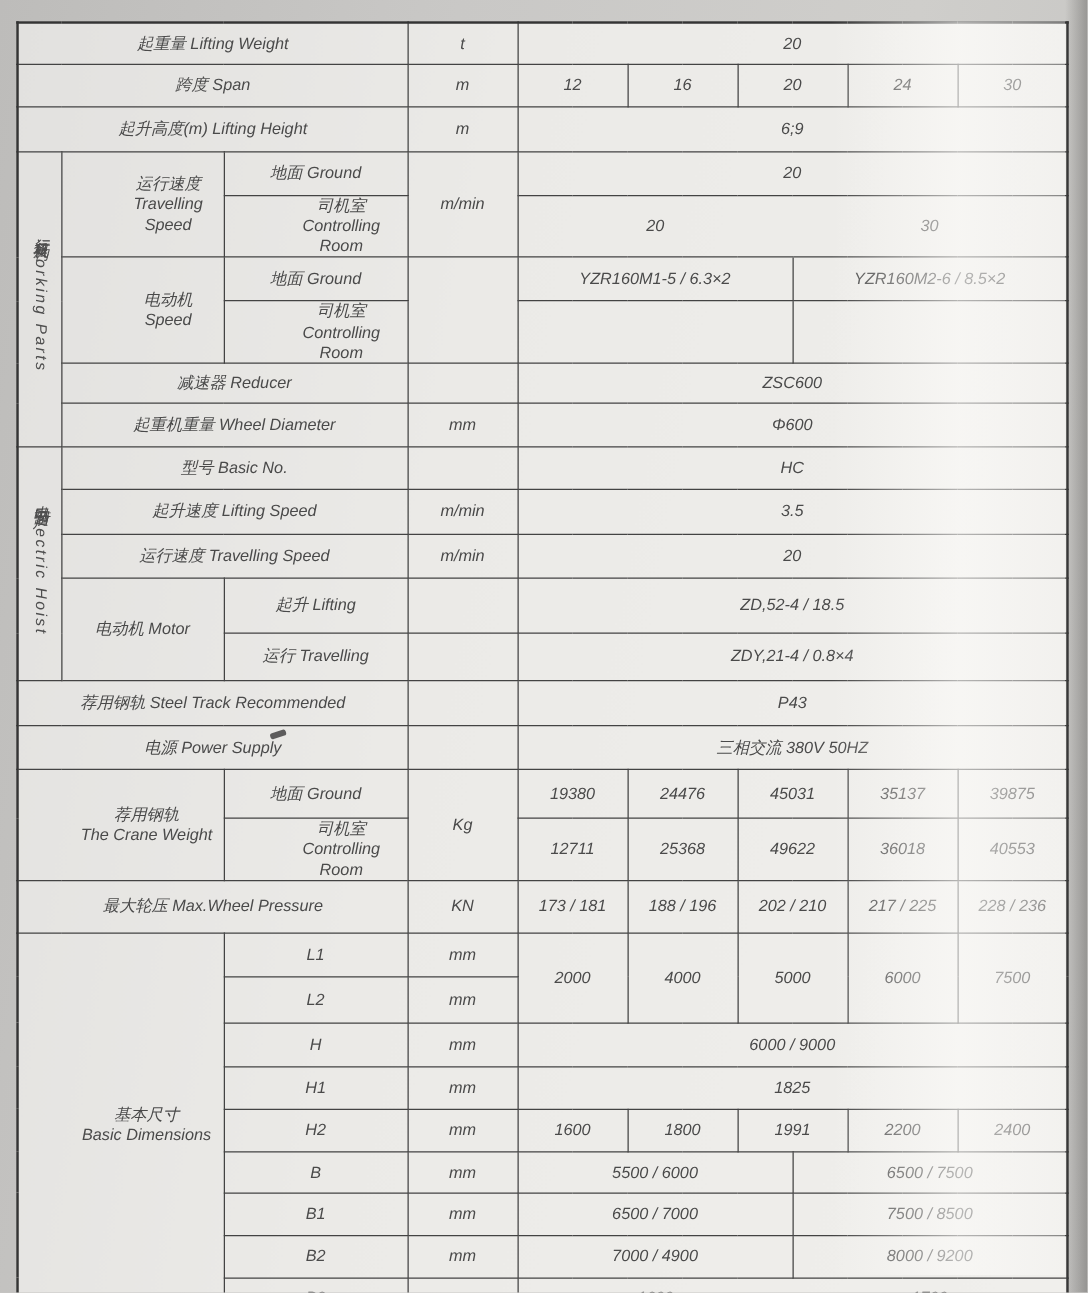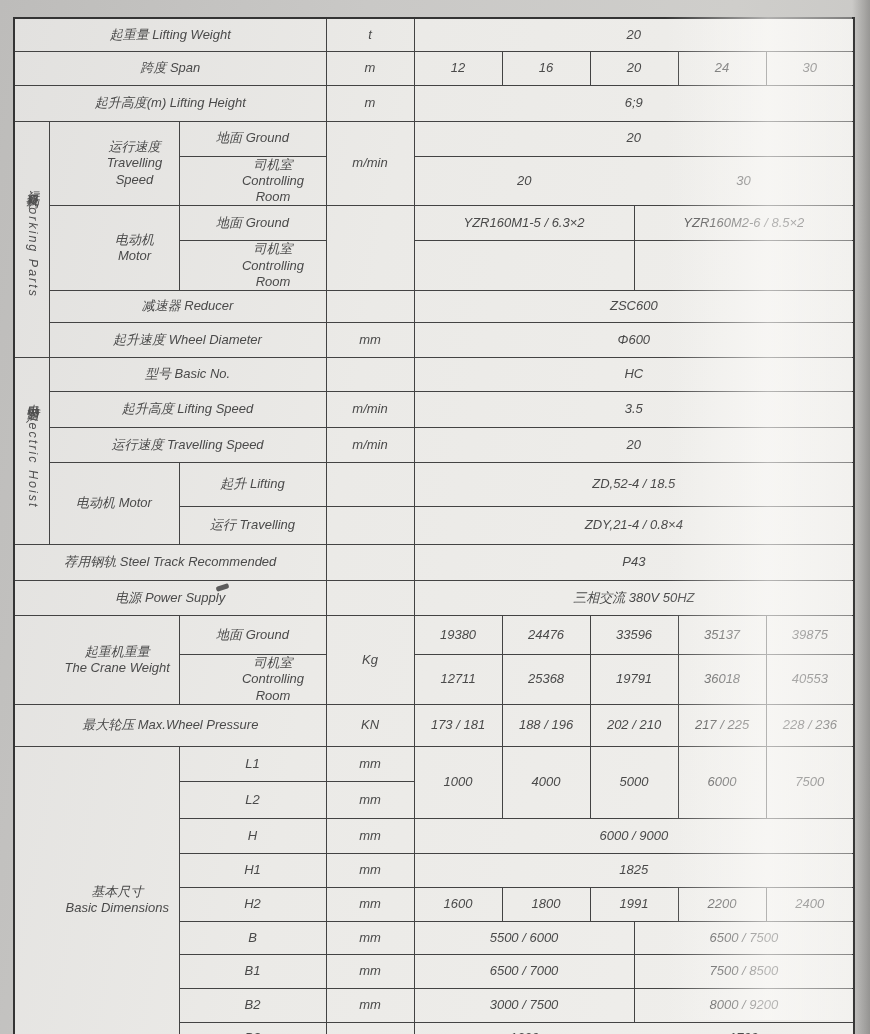"电动机" td.pre { text: Motor -> Speed }
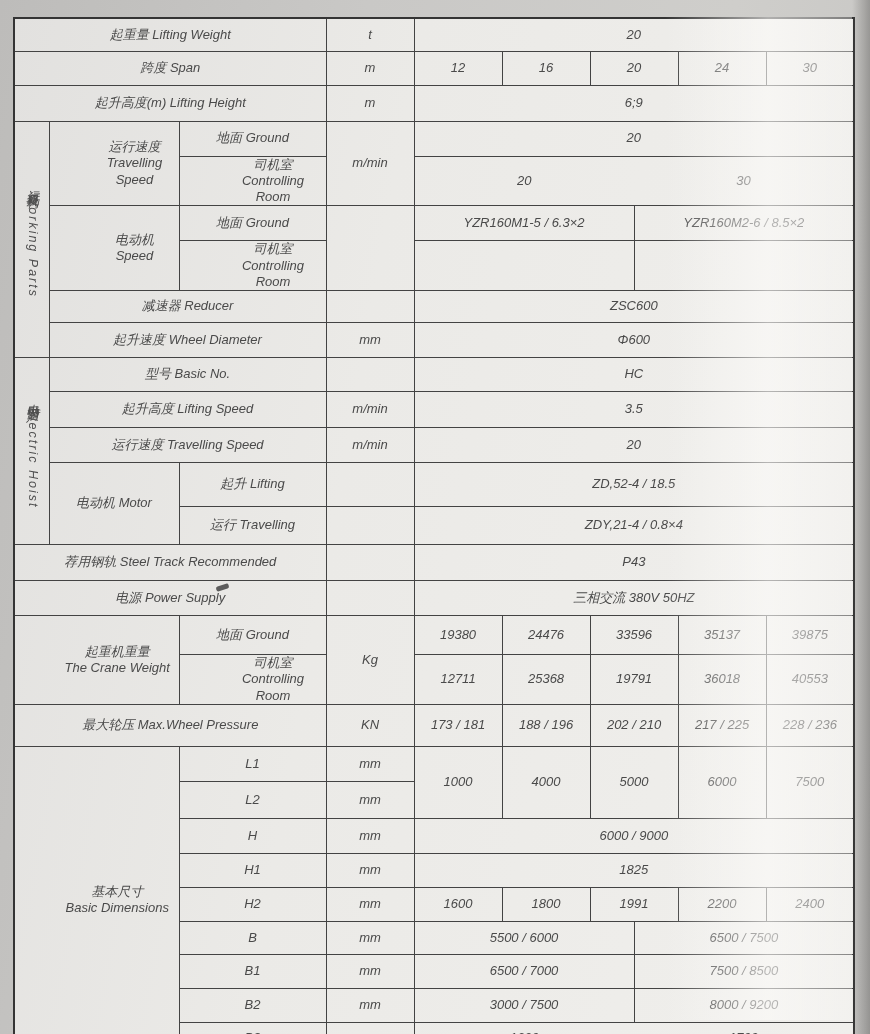"起升速度 Wheel Diameter" td { text: 升速度 -> 重机重量 }
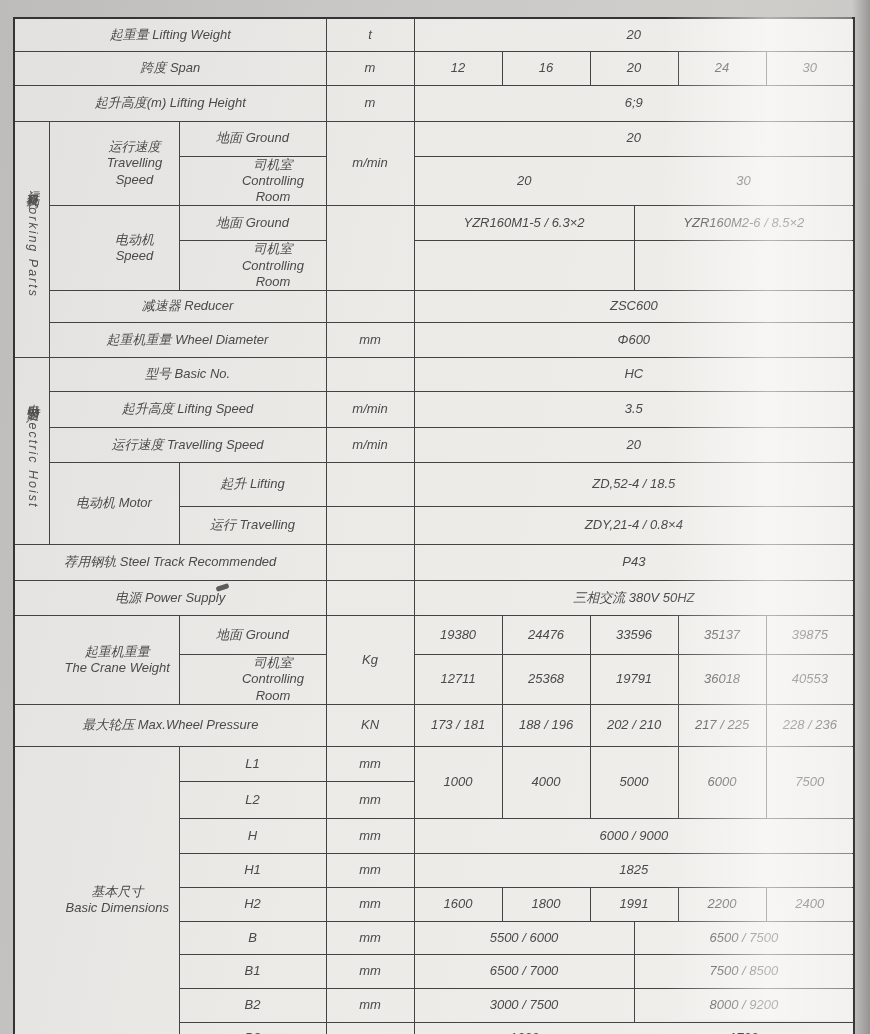"起升高度 Lifting Speed" td { text: 高 -> 速 }
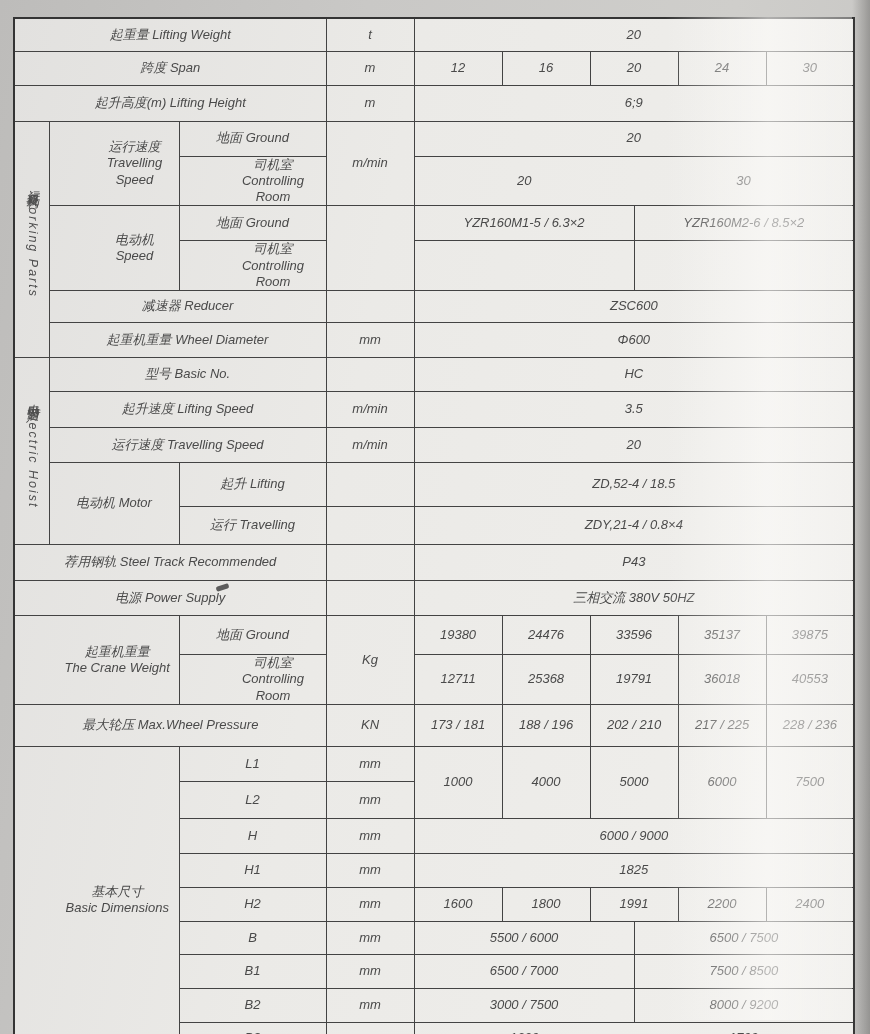"33596" td { text: 33596 -> 45031 }
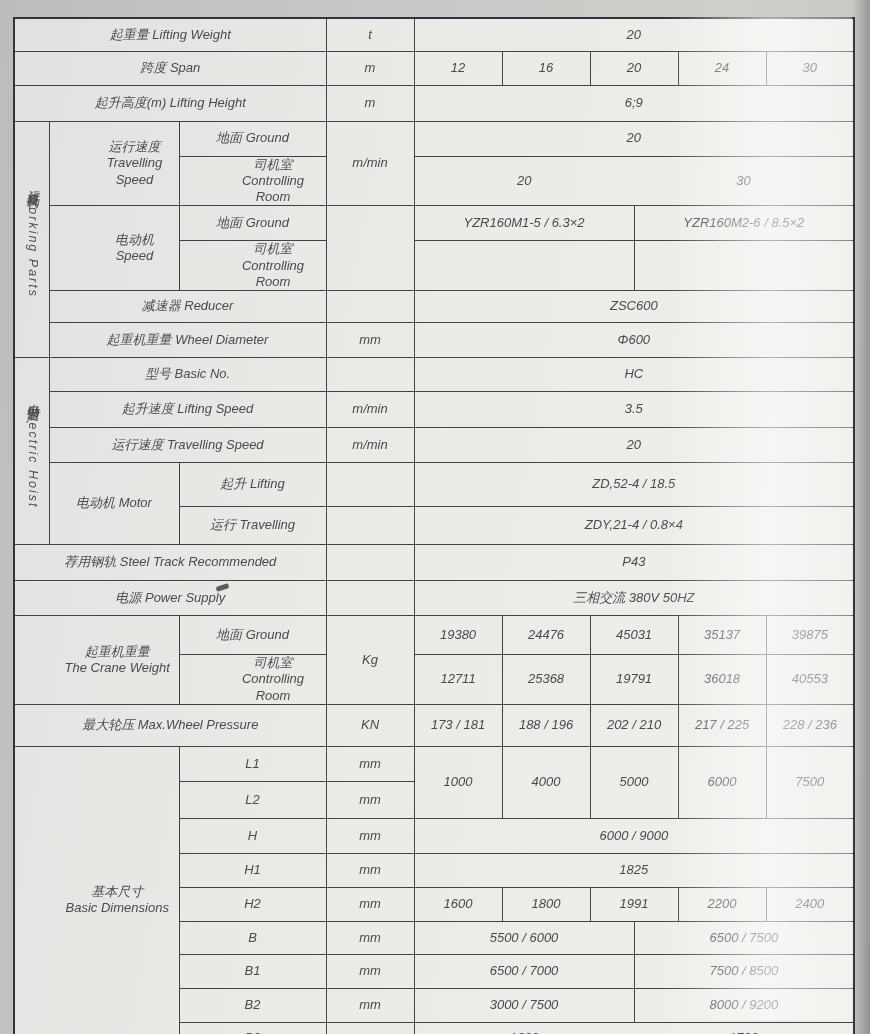"起重机重量" td.pre { text: 起重机重量 -> 荐用钢轨 }
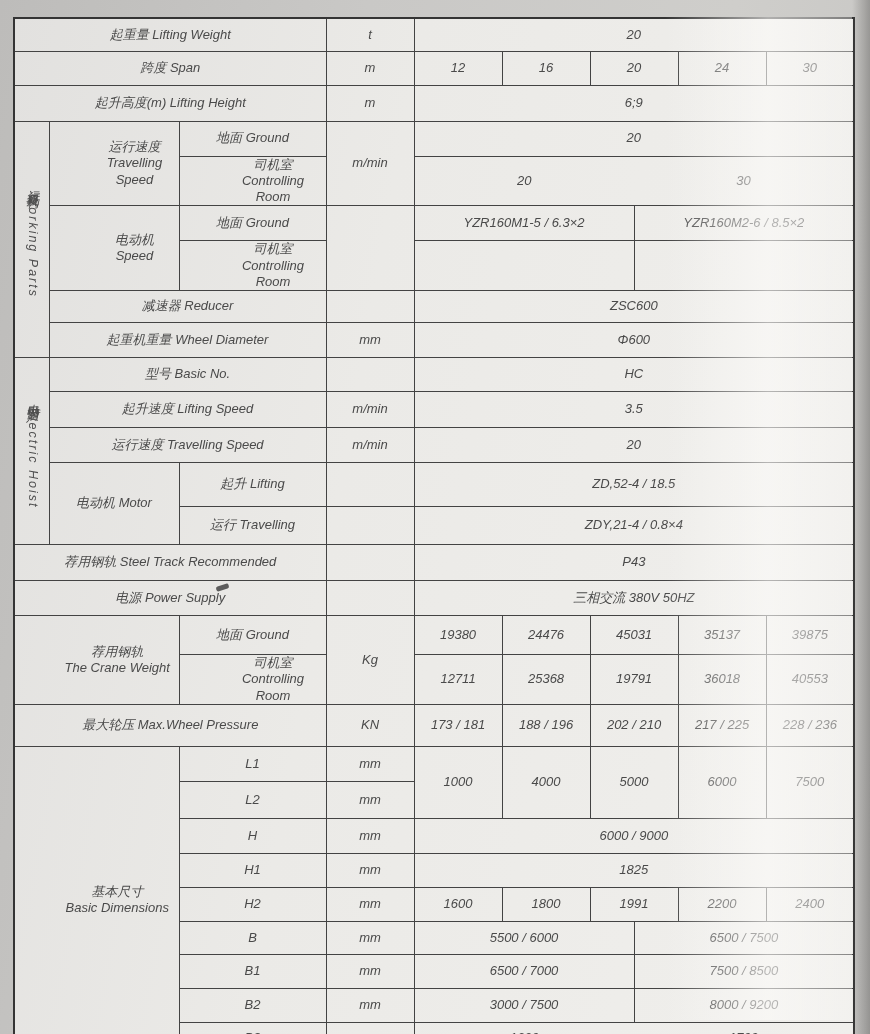"19791" td { text: 19791 -> 49622 }
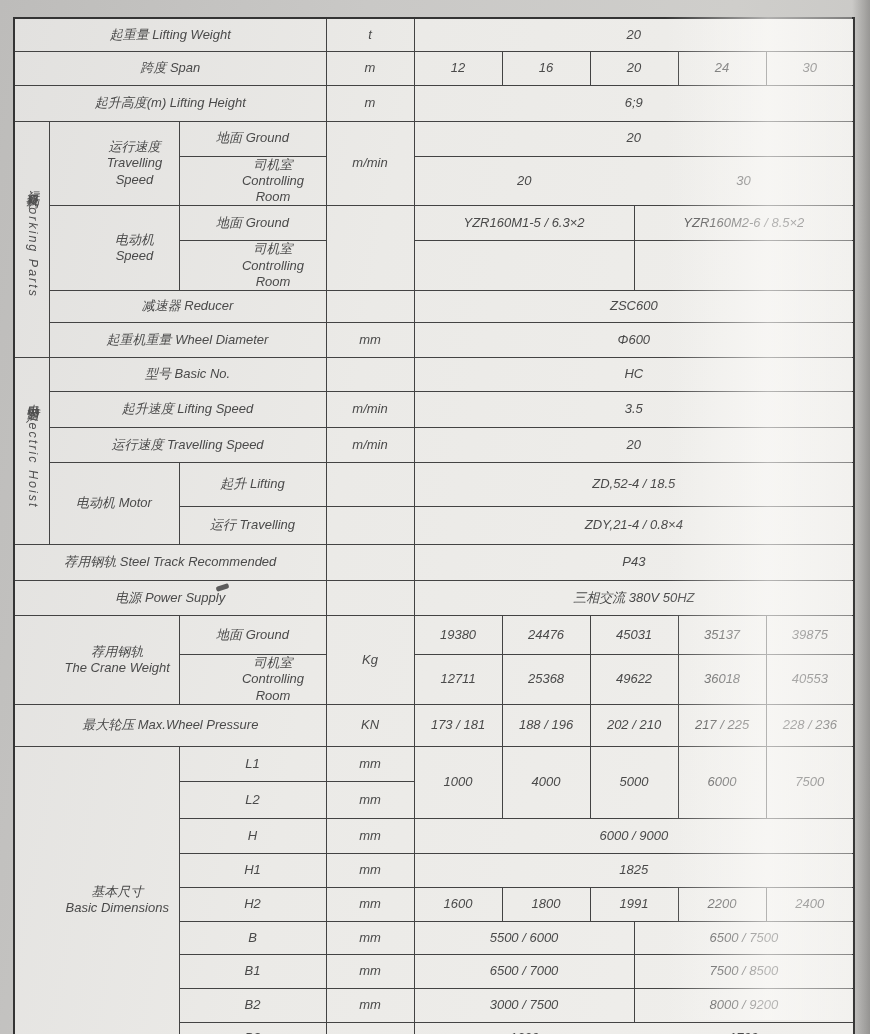"1000" td { text: 1000 -> 2000 }
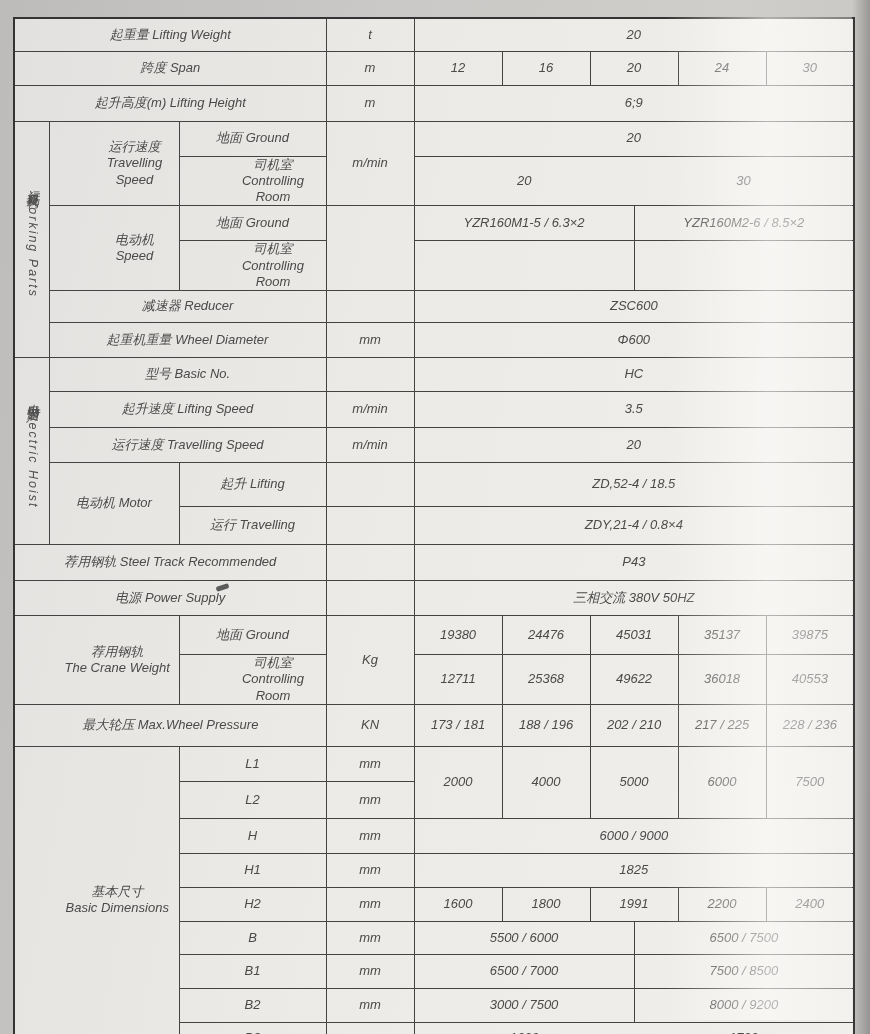"3000 / 7500" td { text: 3000 / 7500 -> 7000 / 4900 }
